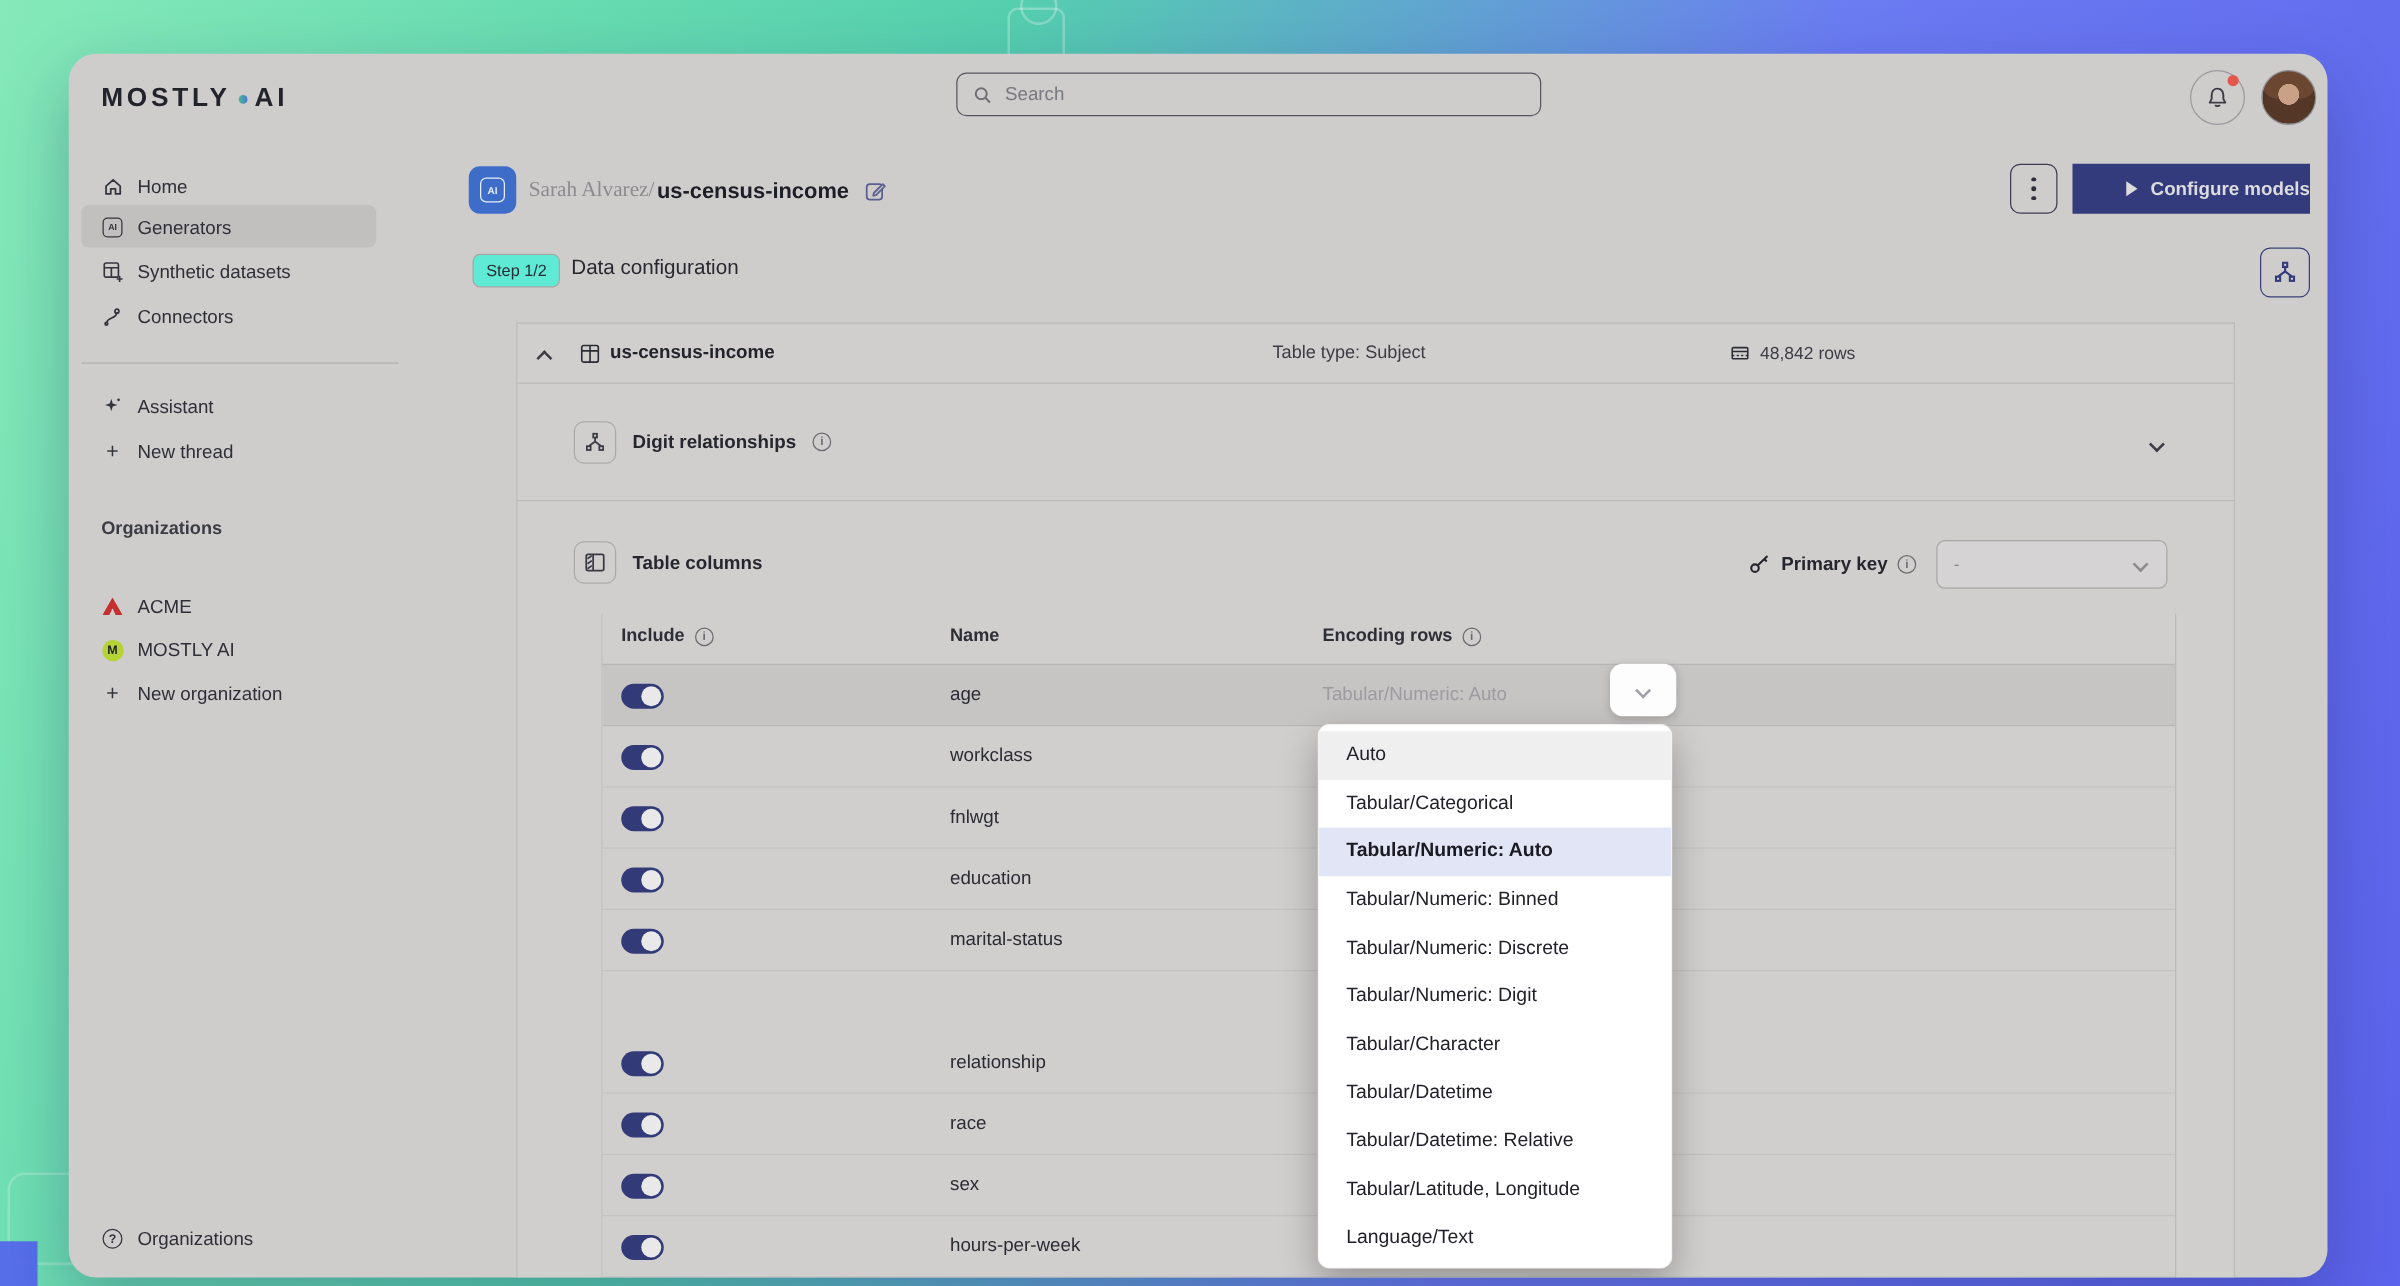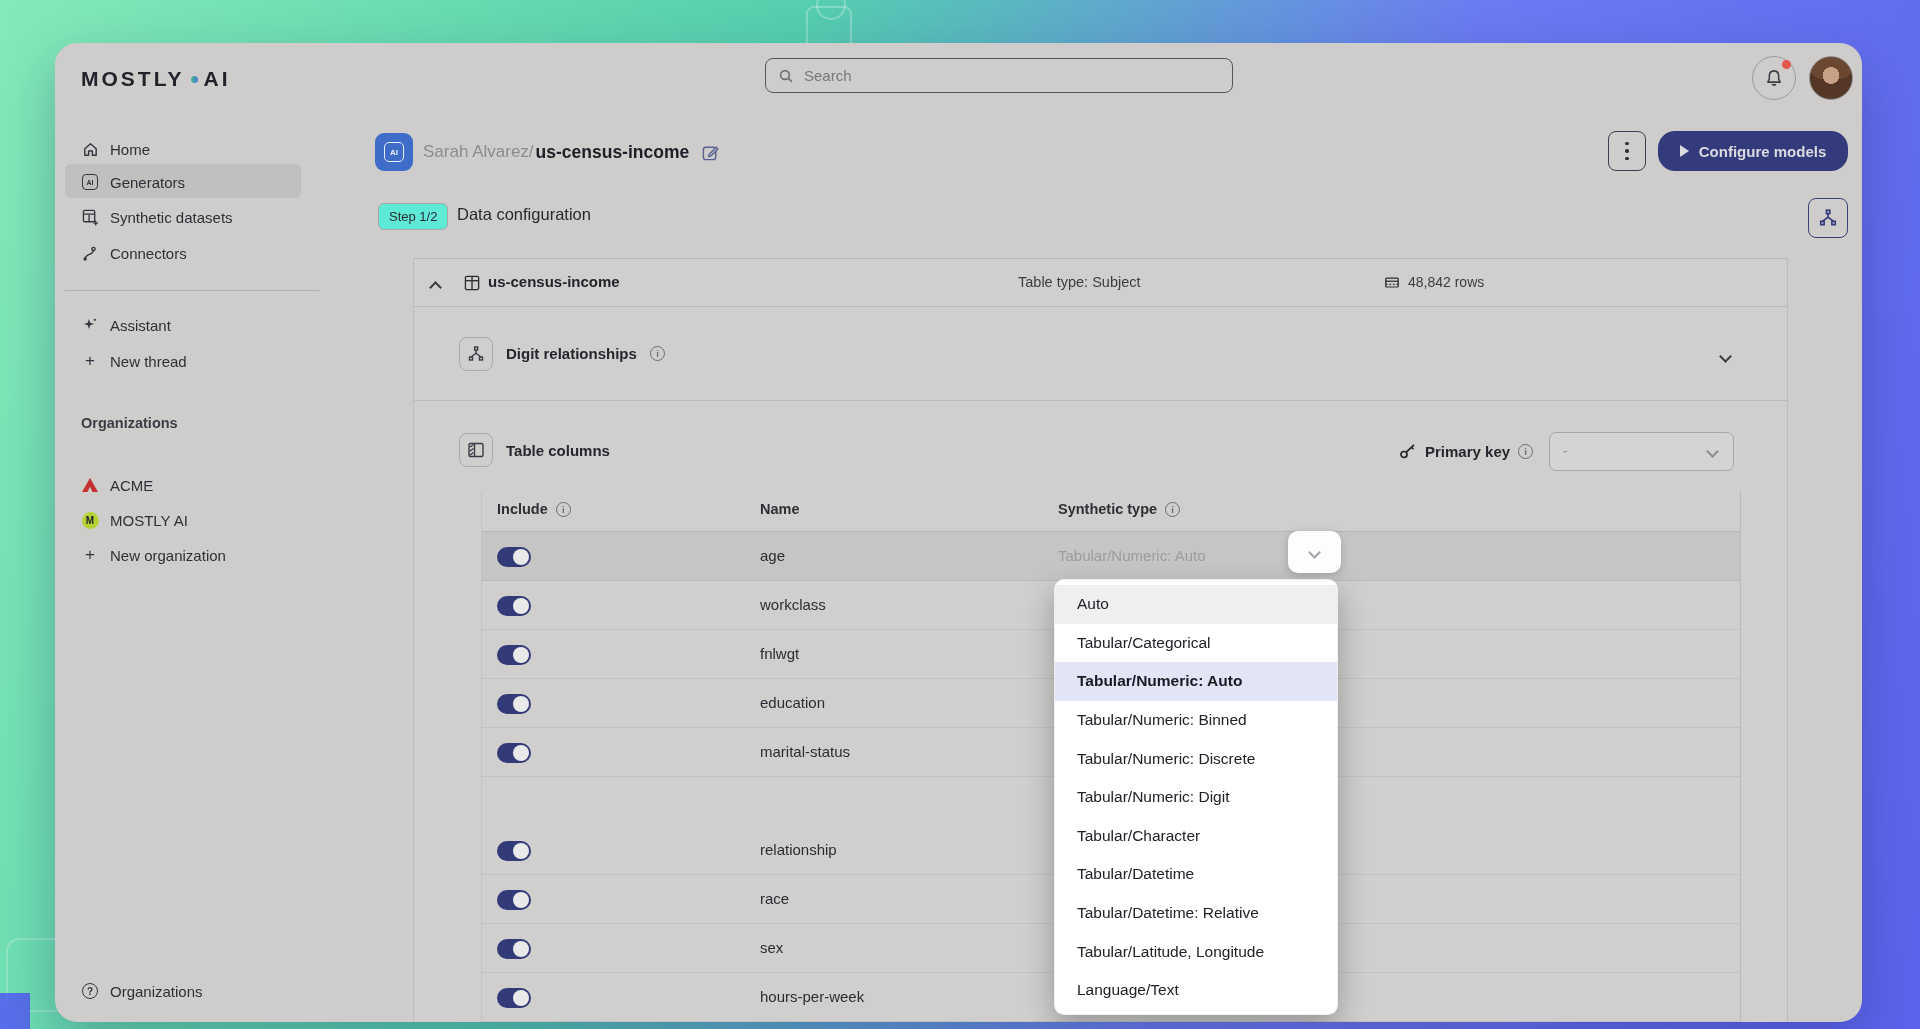"Sarah Alvarez/" .owner { font-family: none -> Liberation Serif, serif }
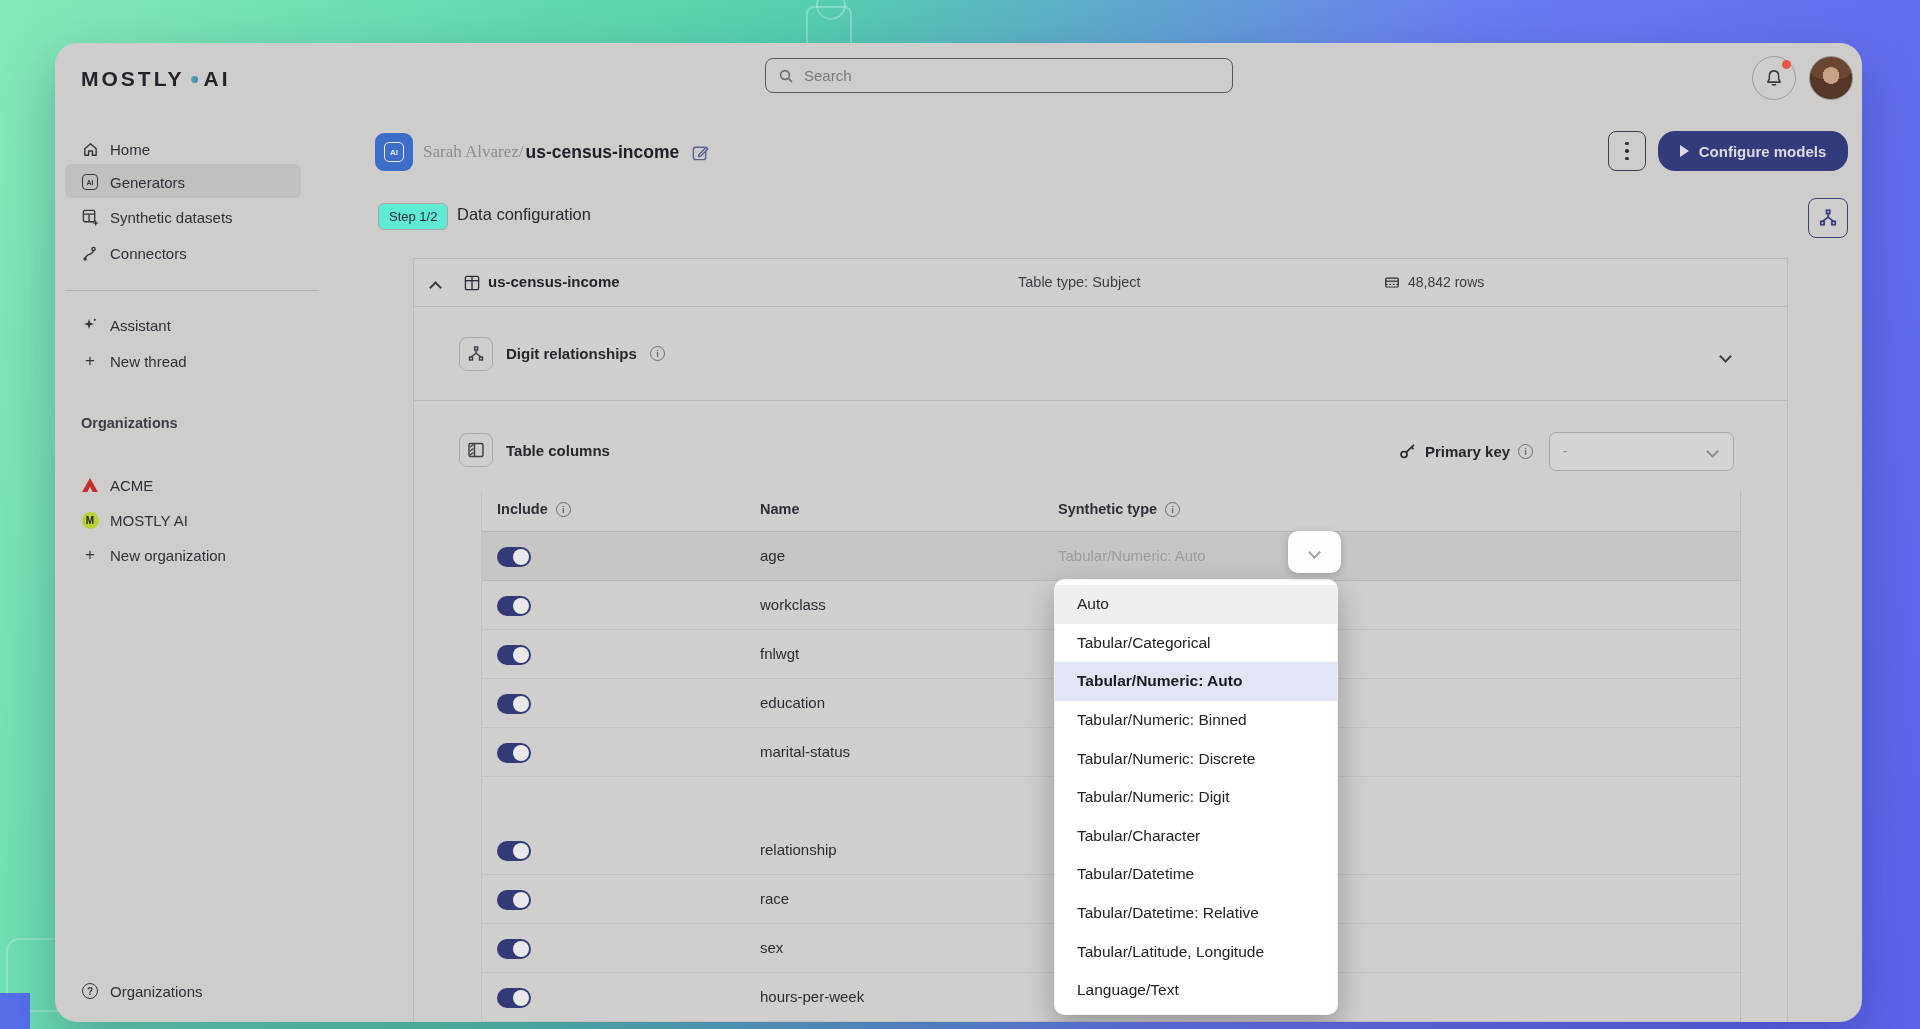"Configure models" .cfgbtn { border-radius: 17px -> 0; justify-content: center -> flex-end }
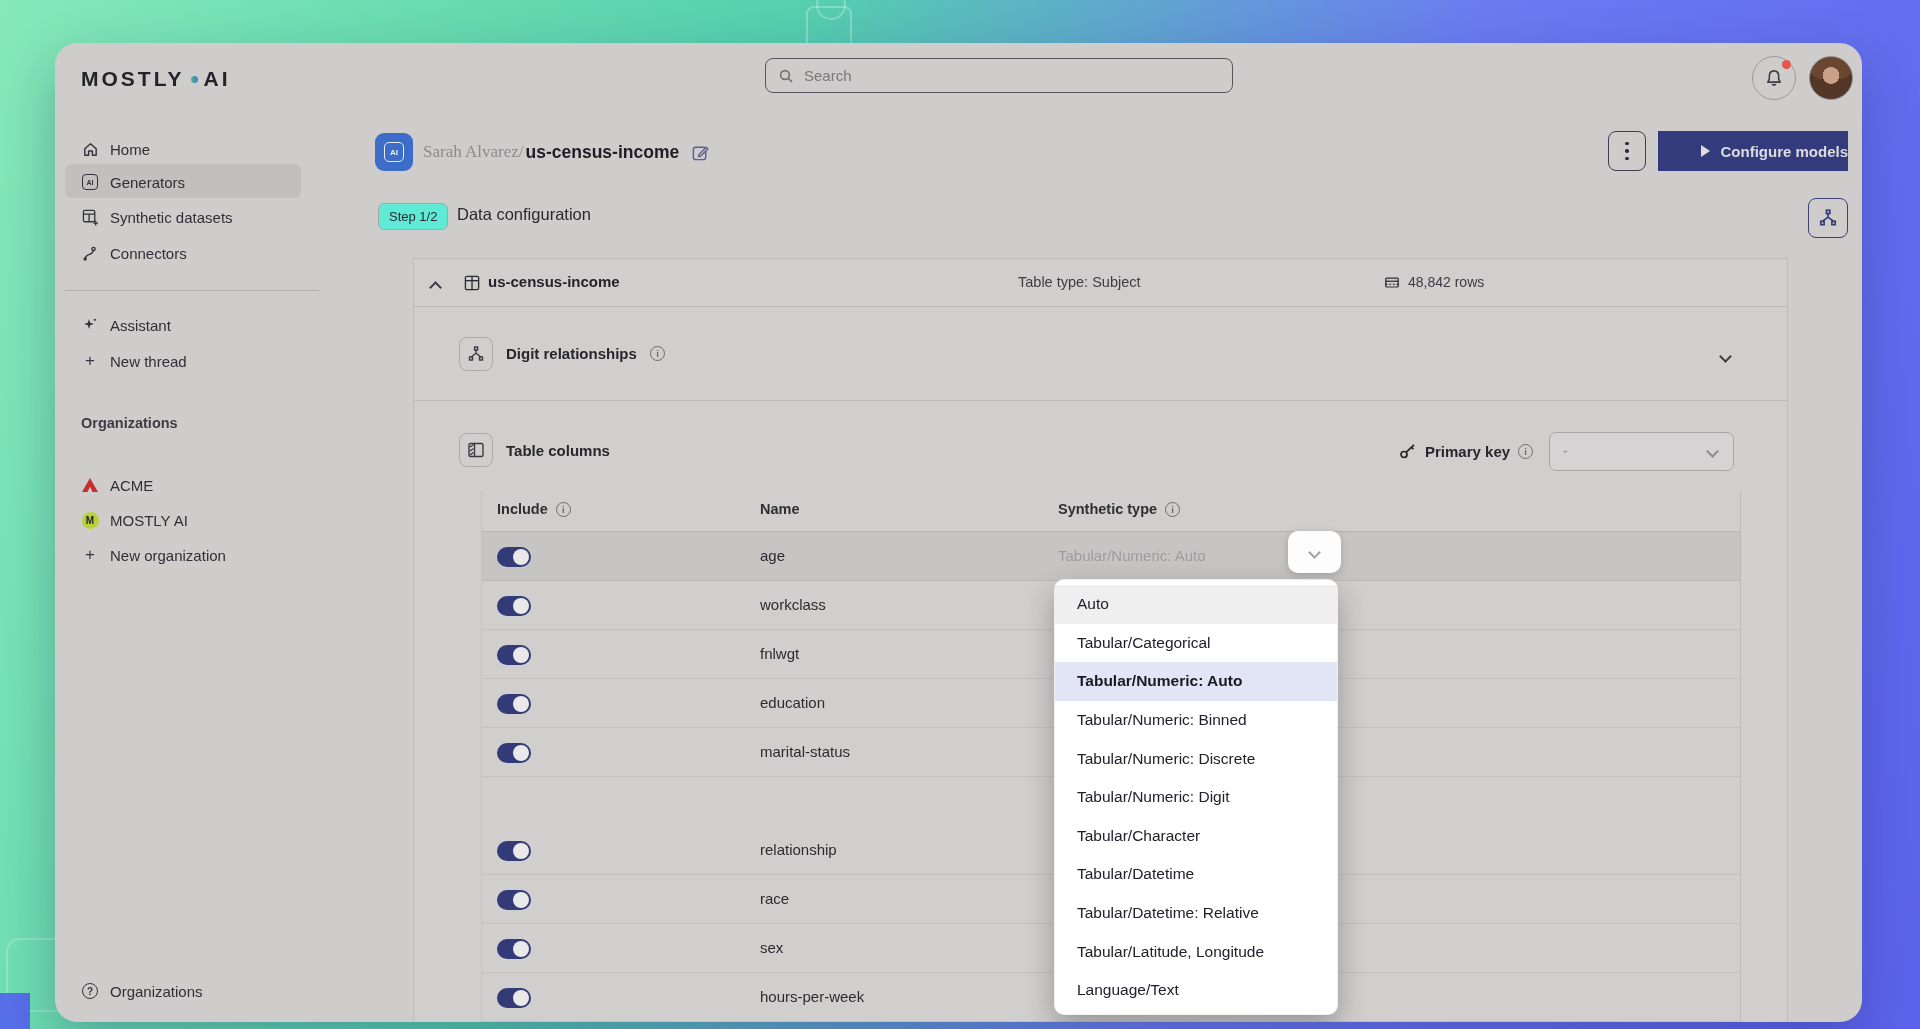"Synthetic type" span { text: Synthetic type -> Encoding rows }
